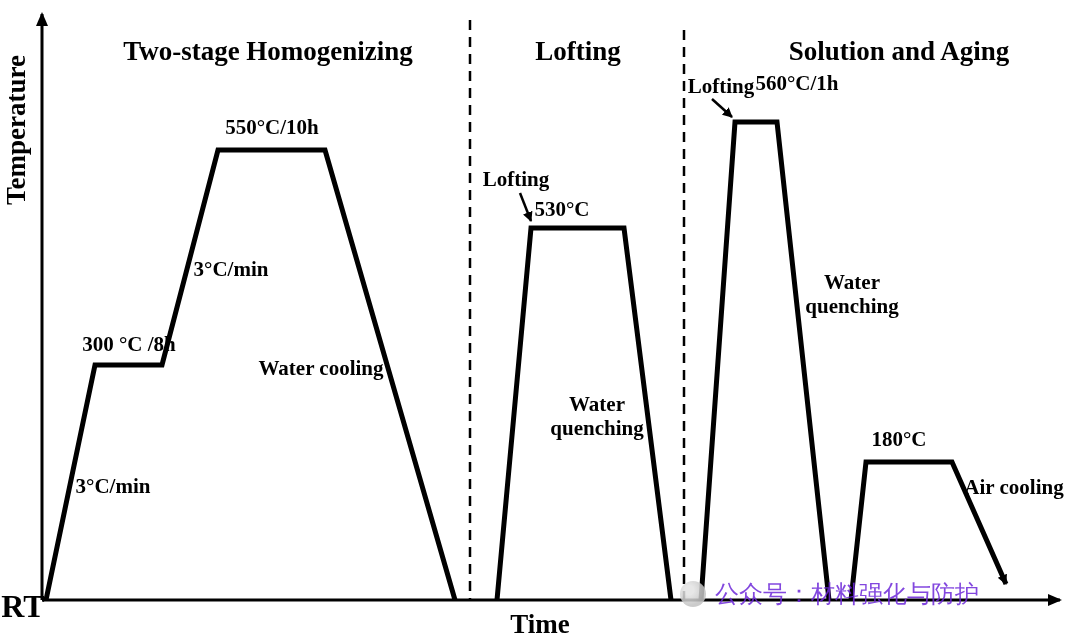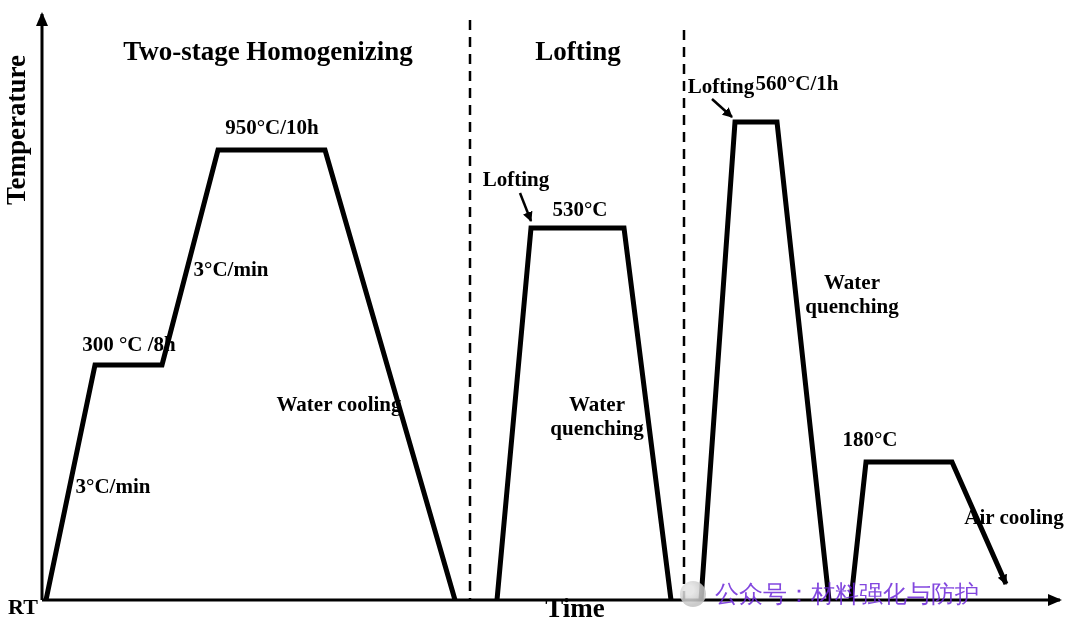"Solution and Aging" div.lbl { html: none -> <div>Solution and Aging</div> }
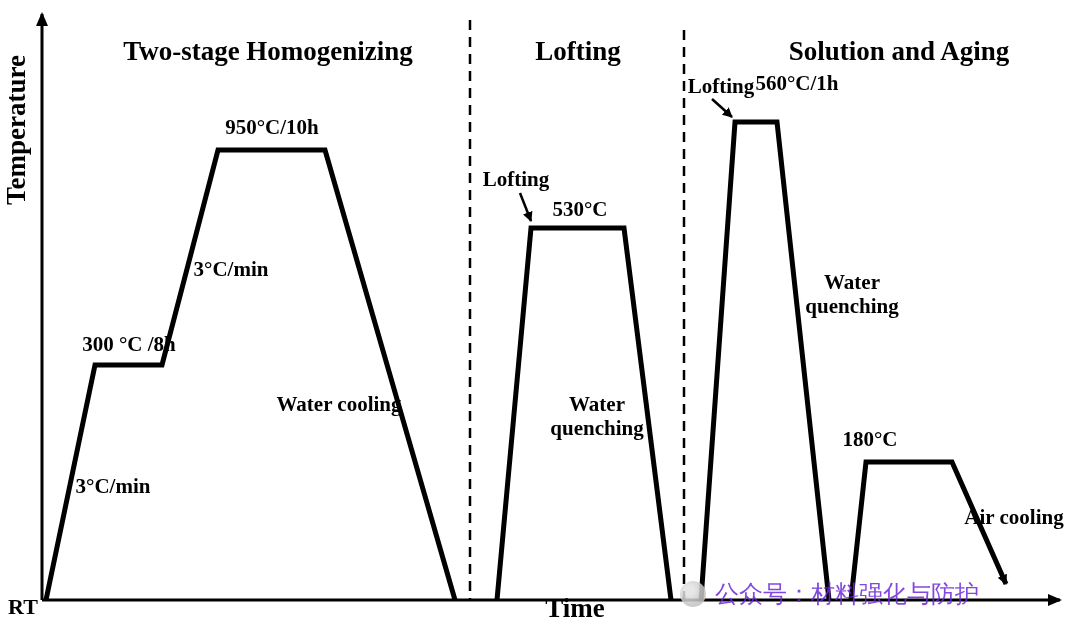"950°C/10h" div.lbl { text: 950 -> 550 }
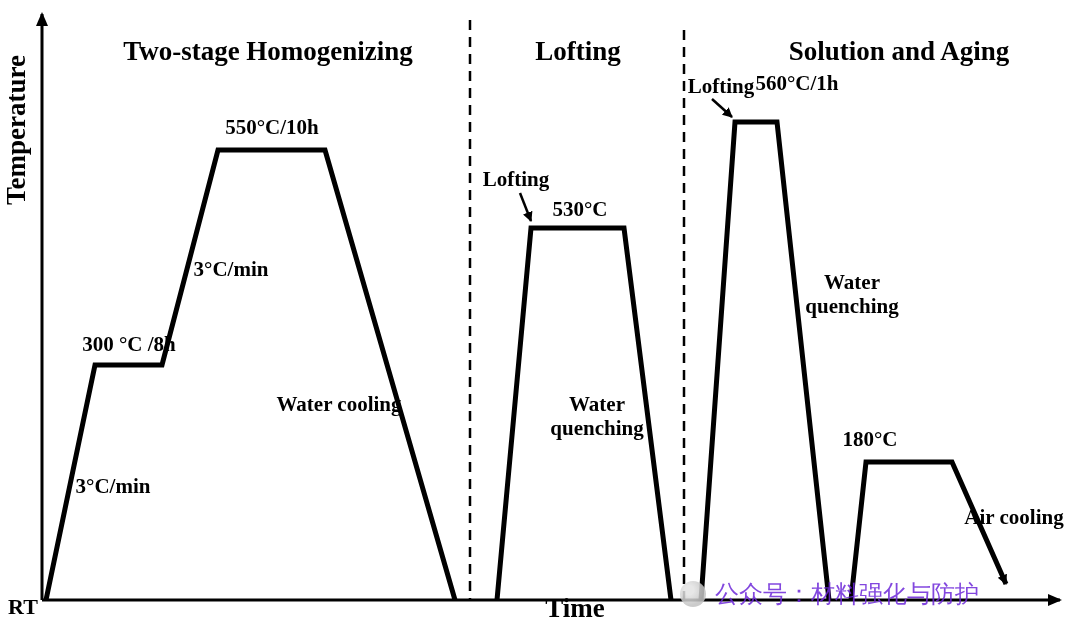"530°C" div.lbl { left: 580px -> 562px }
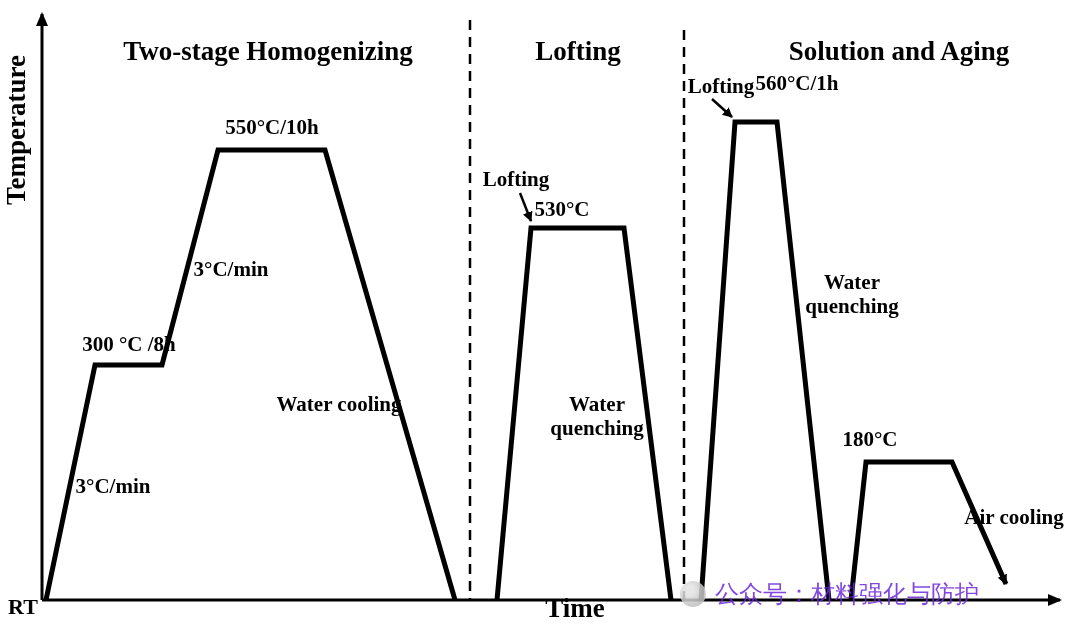"Water cooling" div.lbl { left: 339px -> 321px; margin-top: 36px -> none }
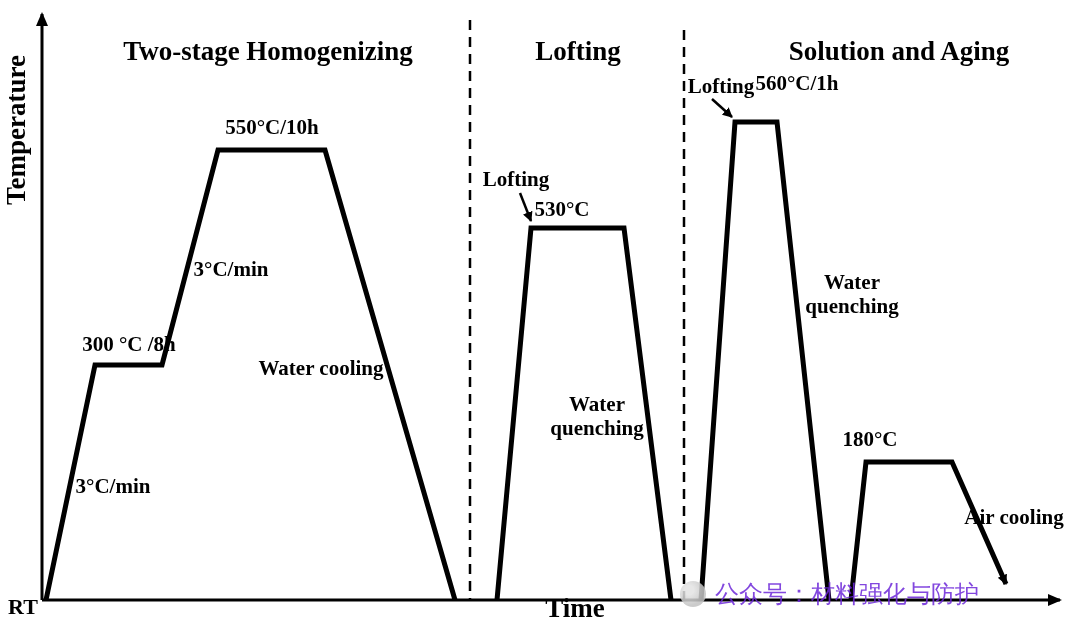"180°C" div.lbl { left: 870px -> 899px }
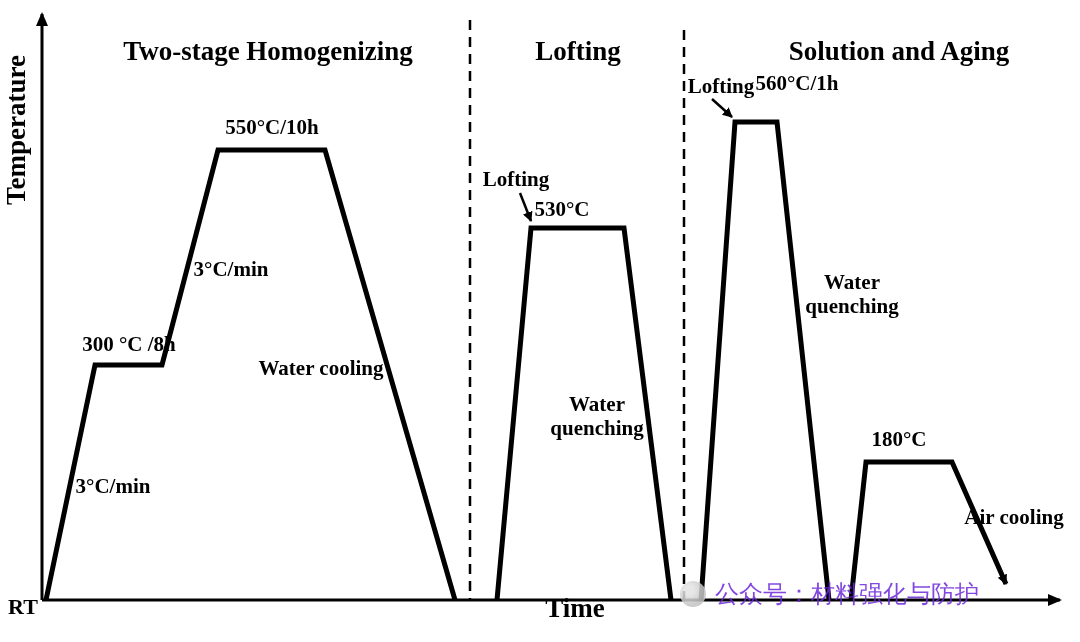"Air cooling" div.lbl { top: 518px -> 488px }
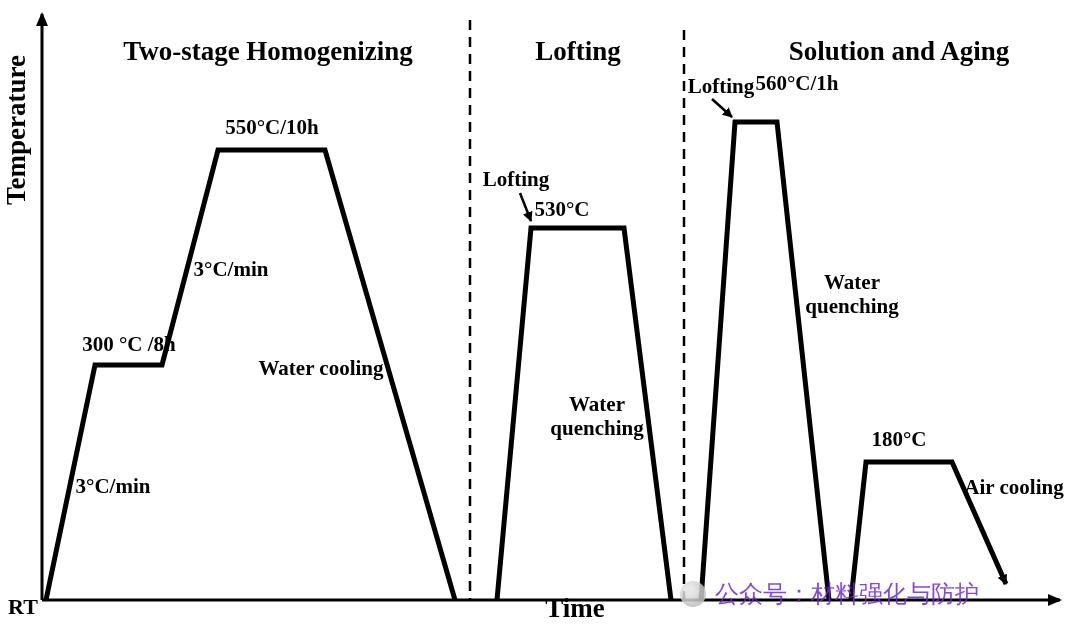"RT" .s26 { font-size: 22px -> 32px }
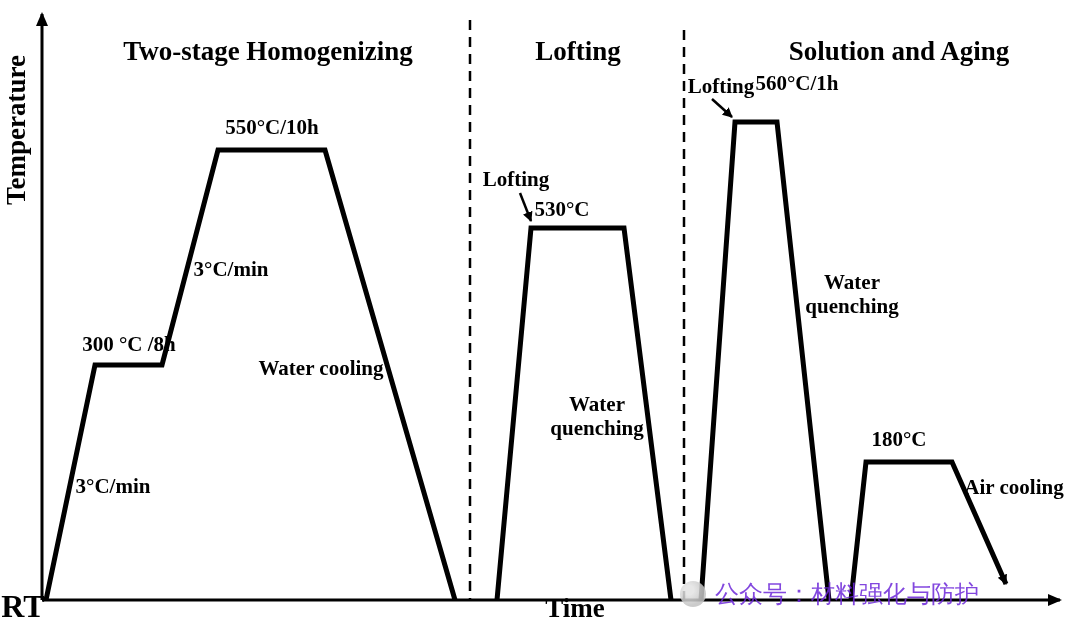"Time" div.lbl { margin-left: 35px -> none; top: 608px -> 624px }
